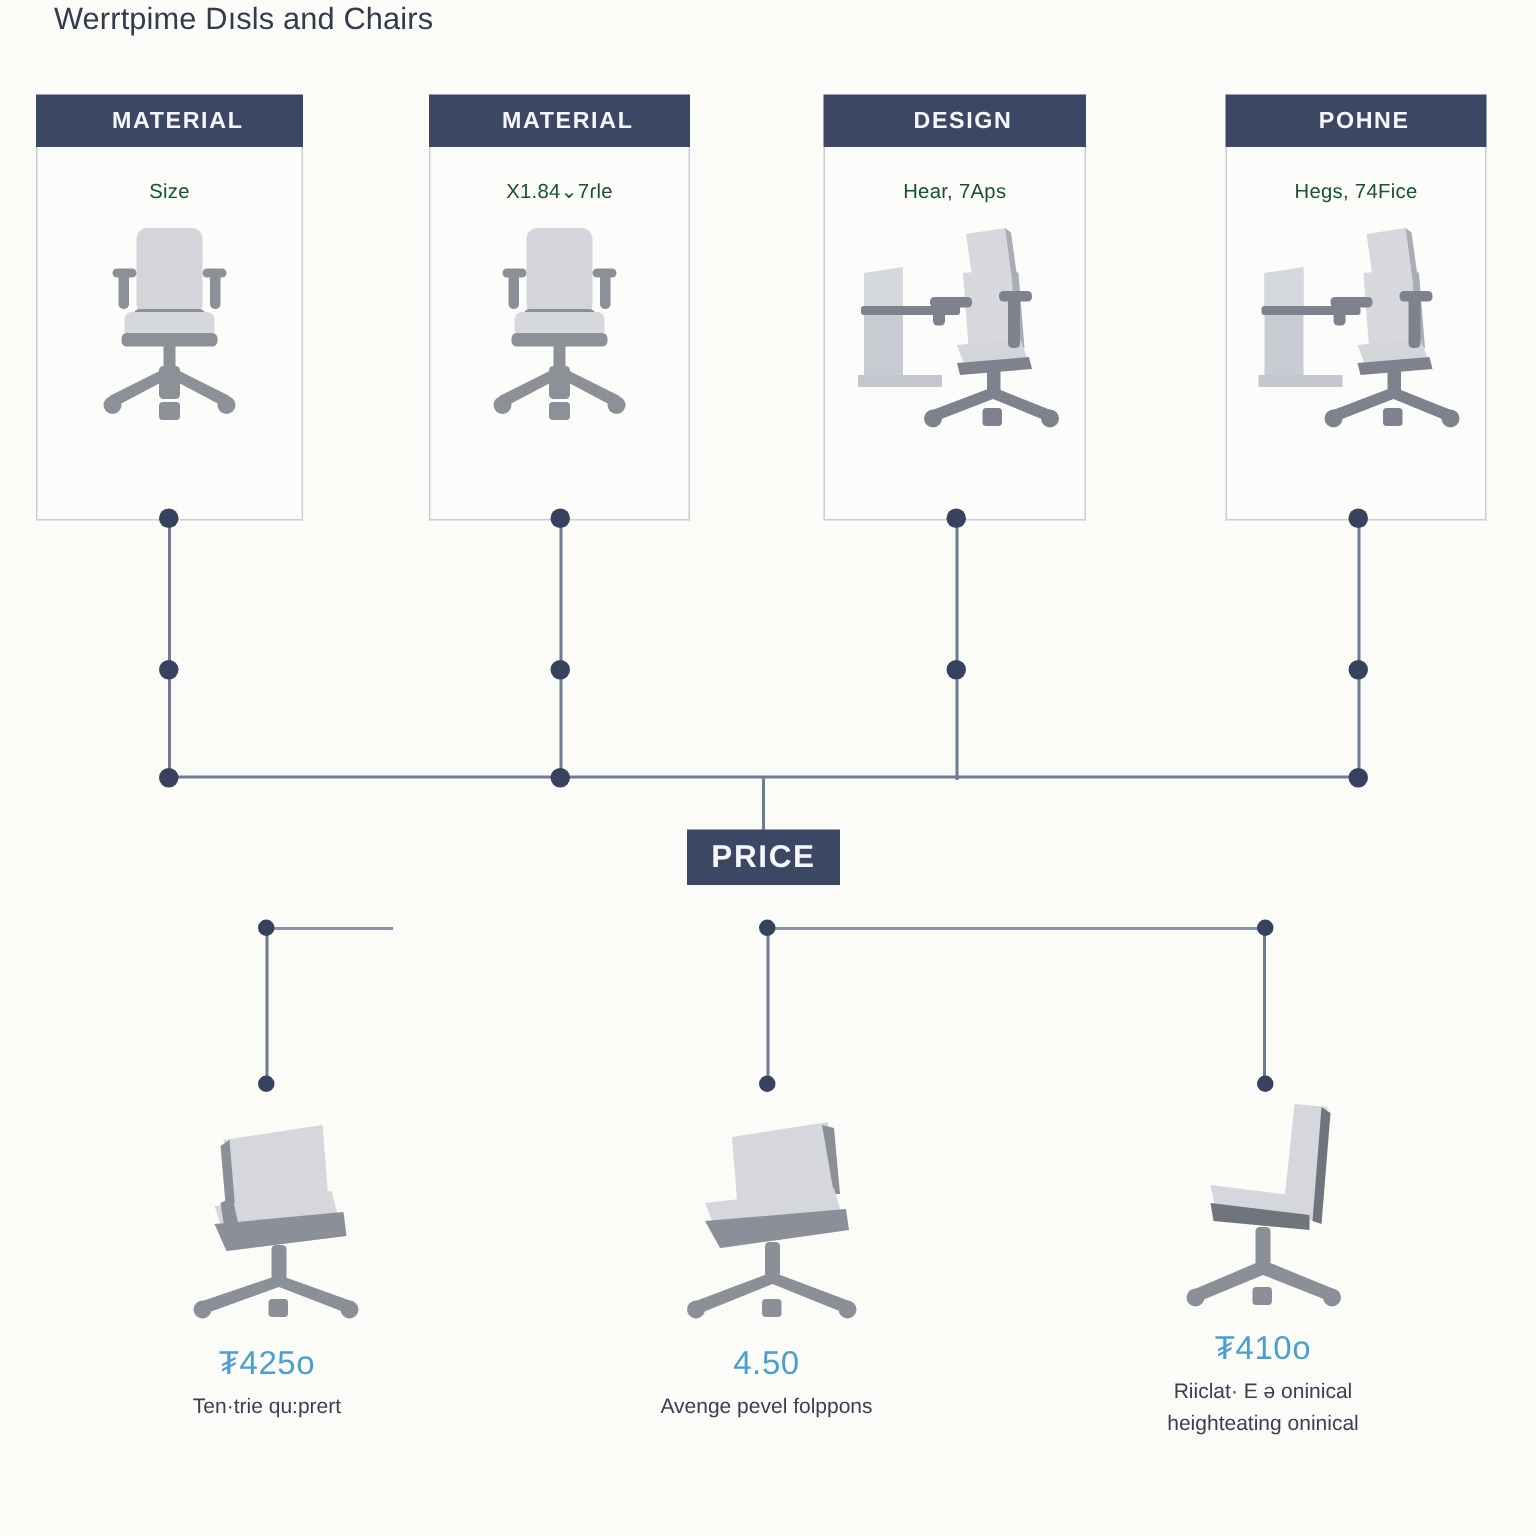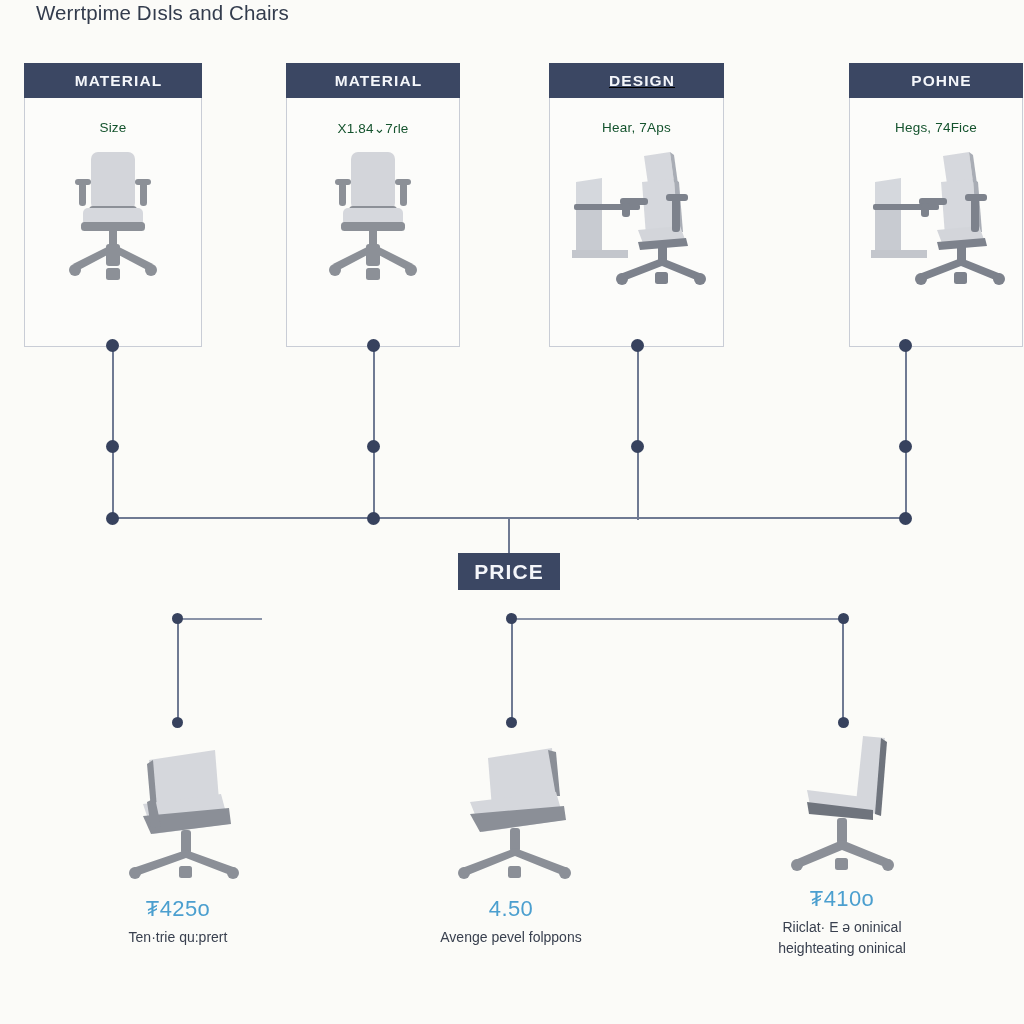"DESIGN" div.card { text-decoration: underline -> none }
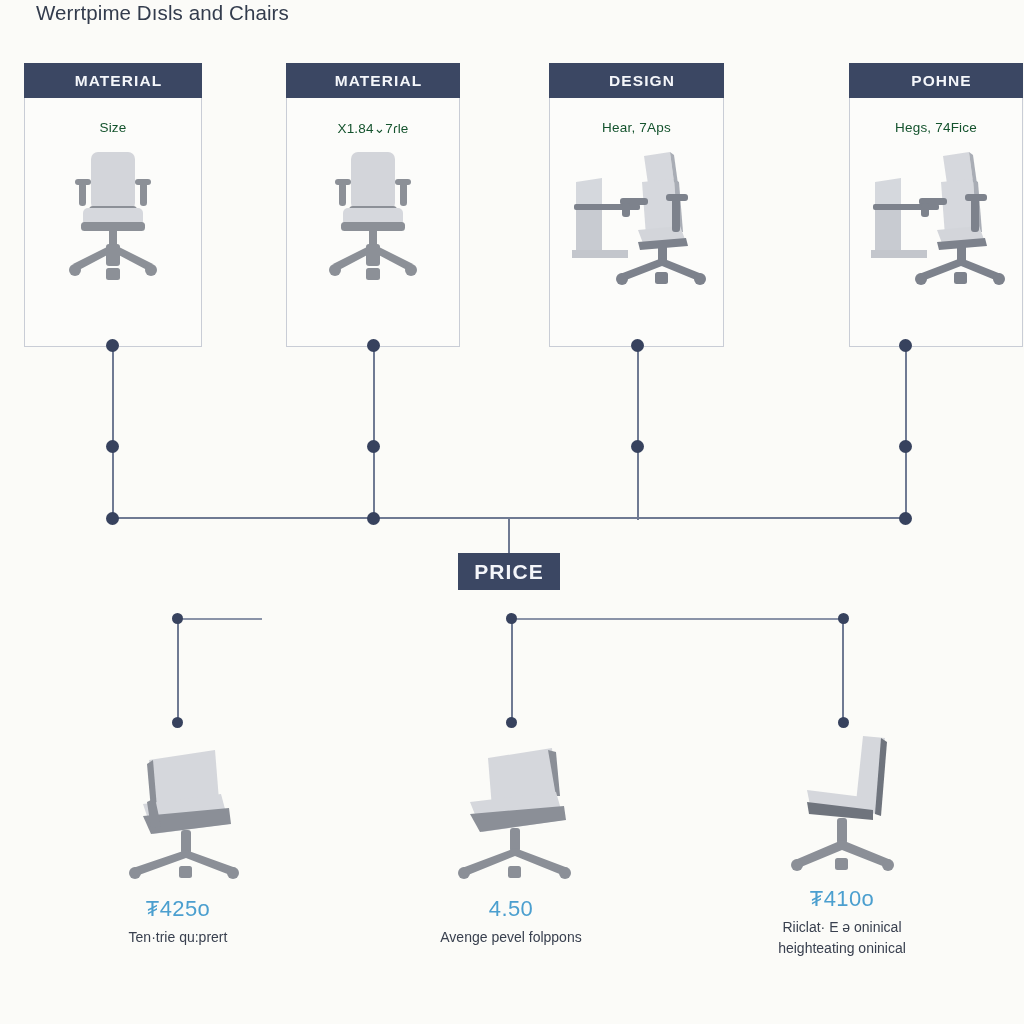"POHNE" div.card { margin-left: 32px -> none }
